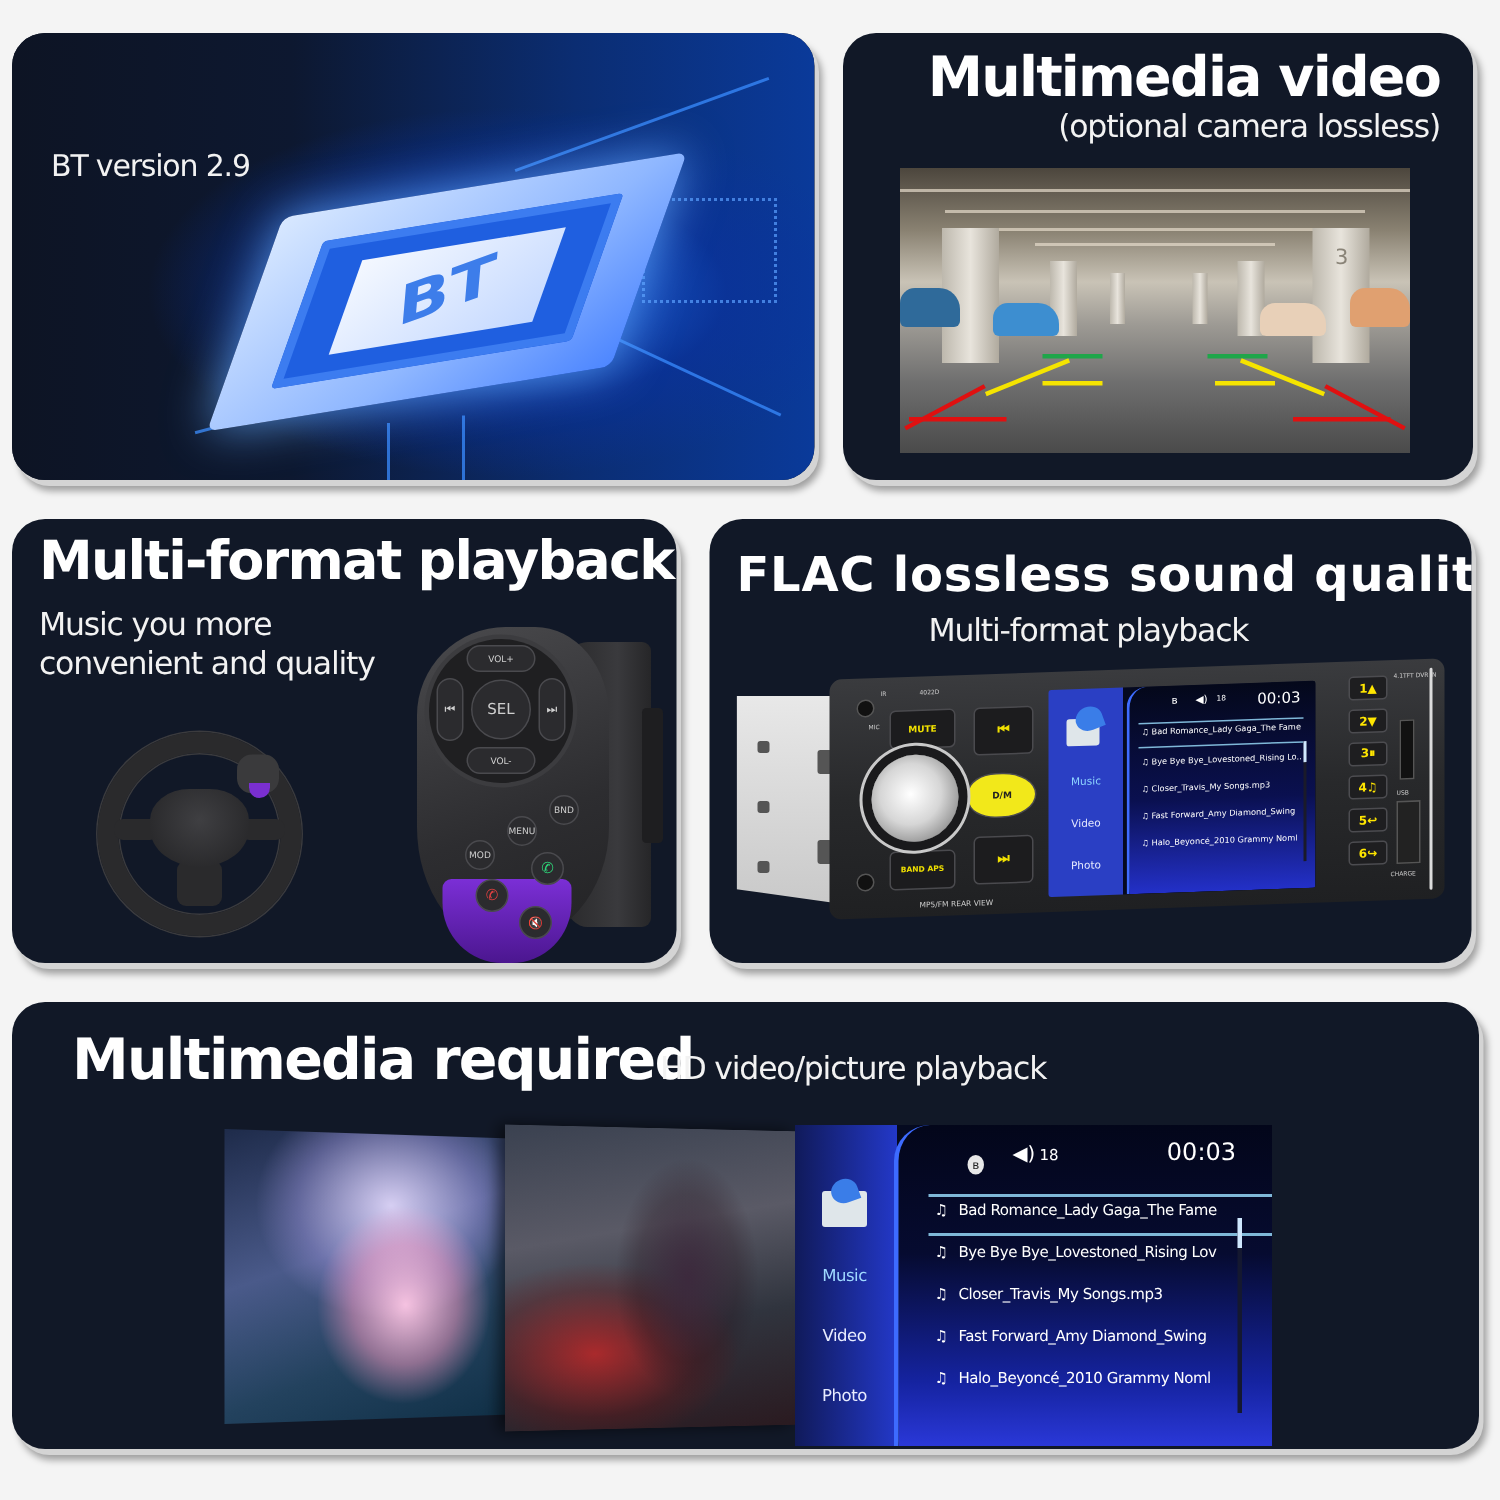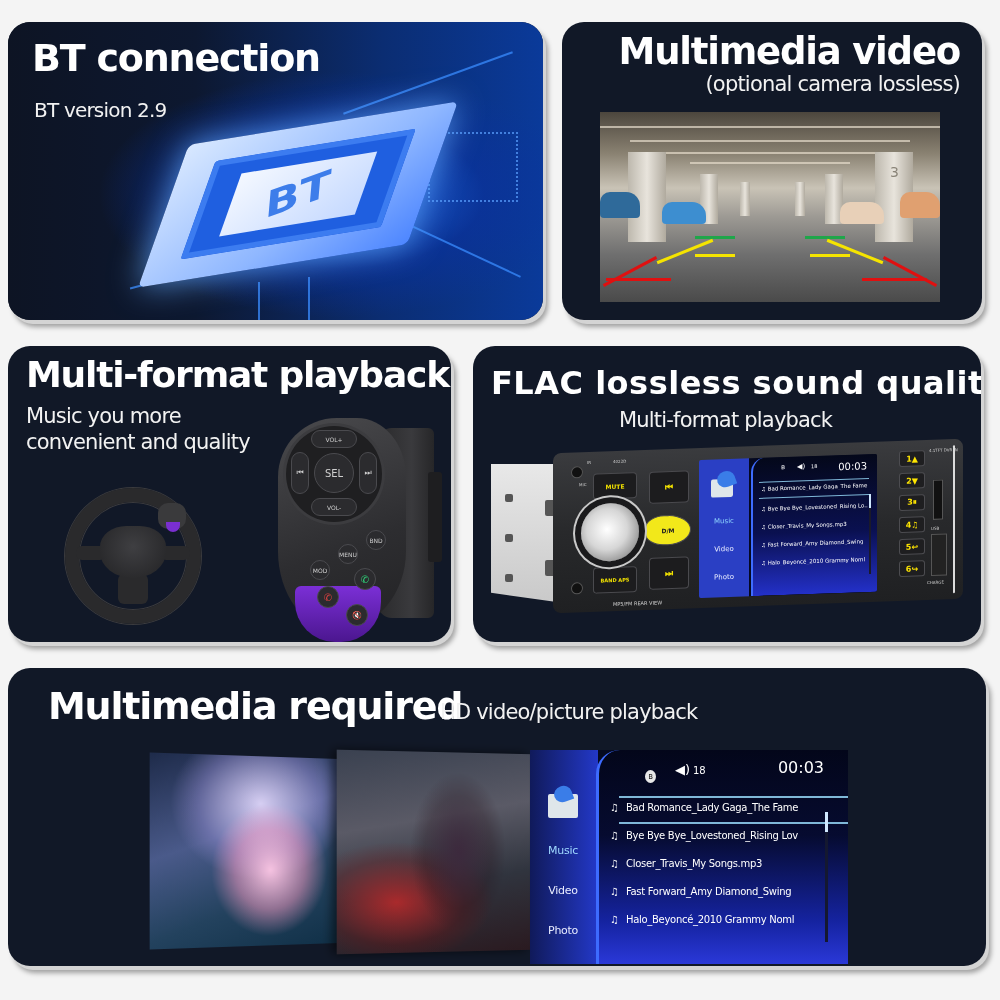"BT connection" div.h1 { html: <div>BT connection</div> -> none }
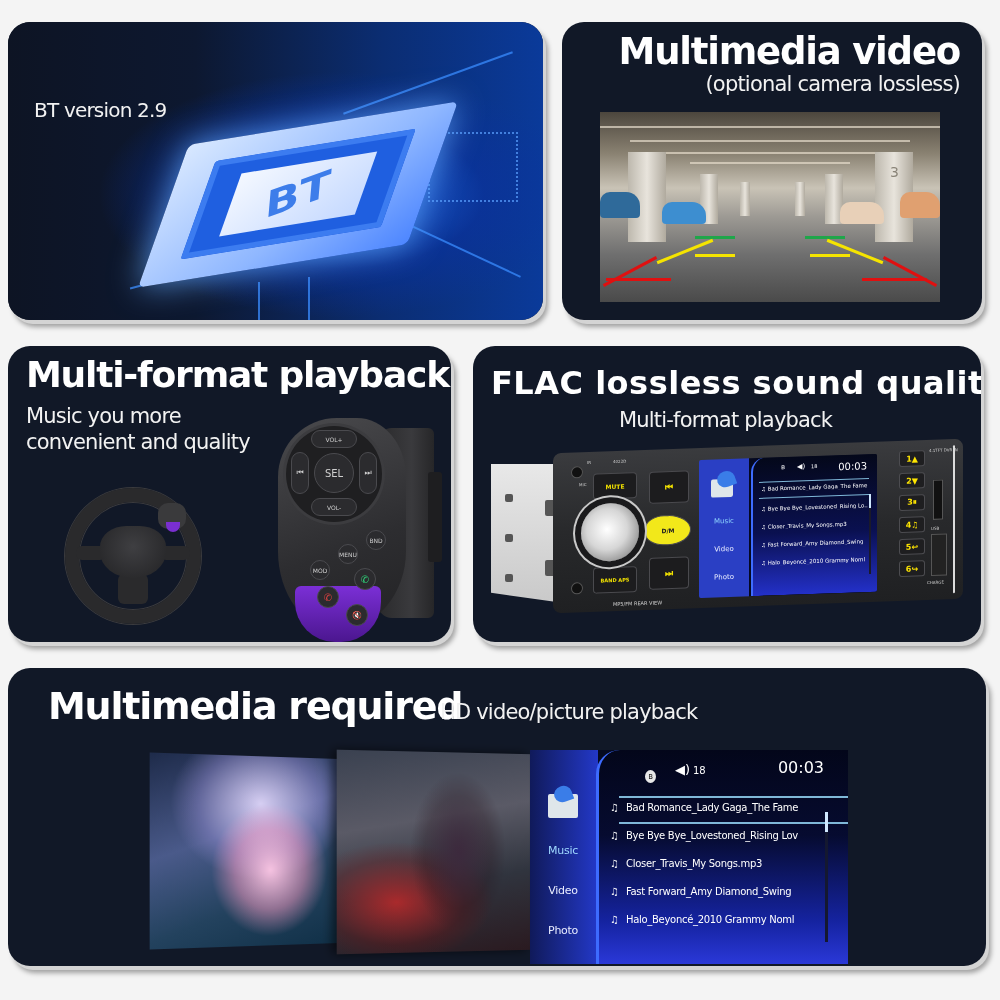"♫ Bad Romance_Lady Gaga_The Fame" .mm-row { left: 11px -> 24px }
